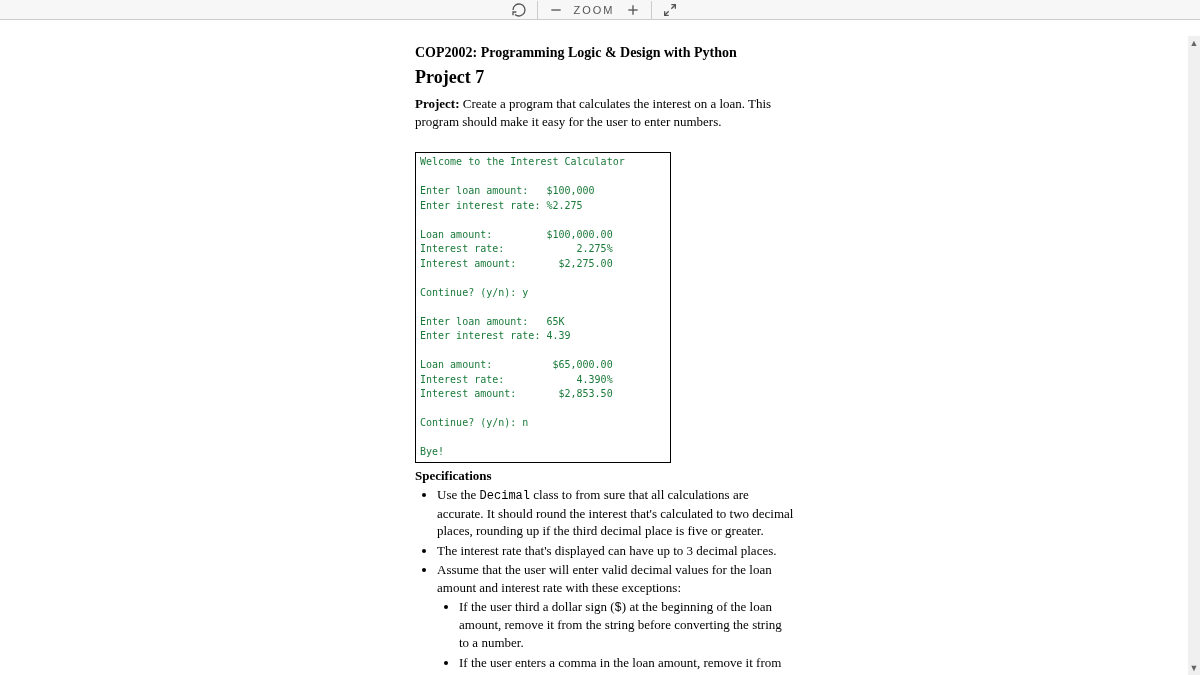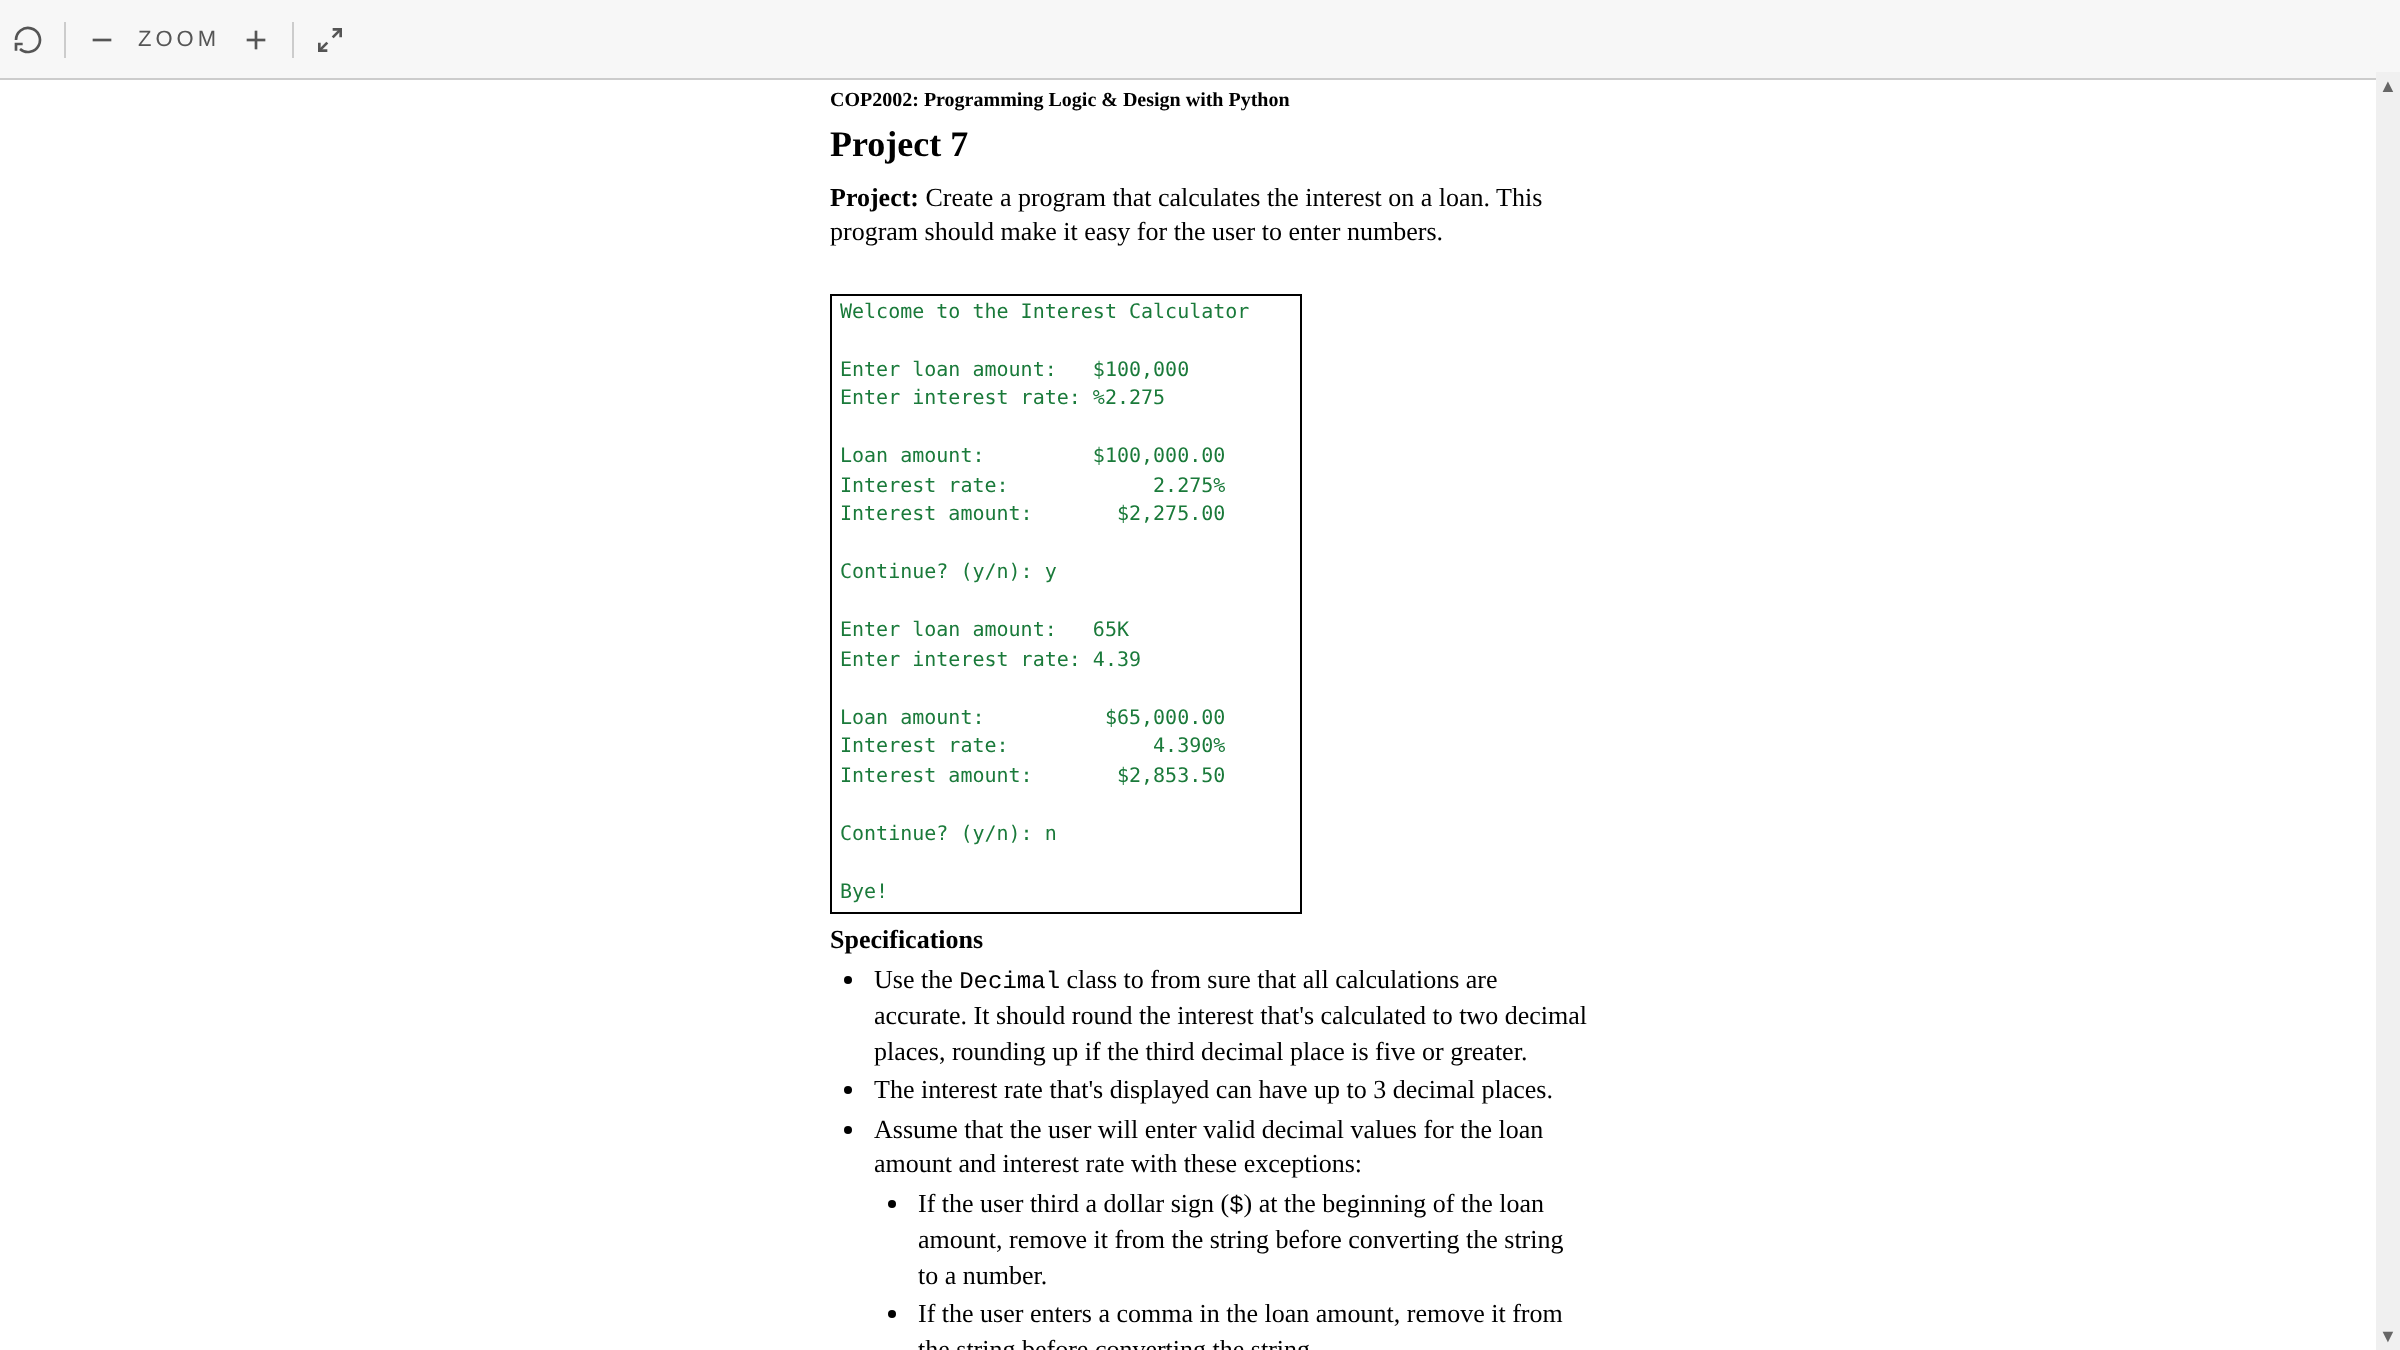"ZOOM" .toolbar { height: 40px -> 20px; justify-content: flex-start -> center }
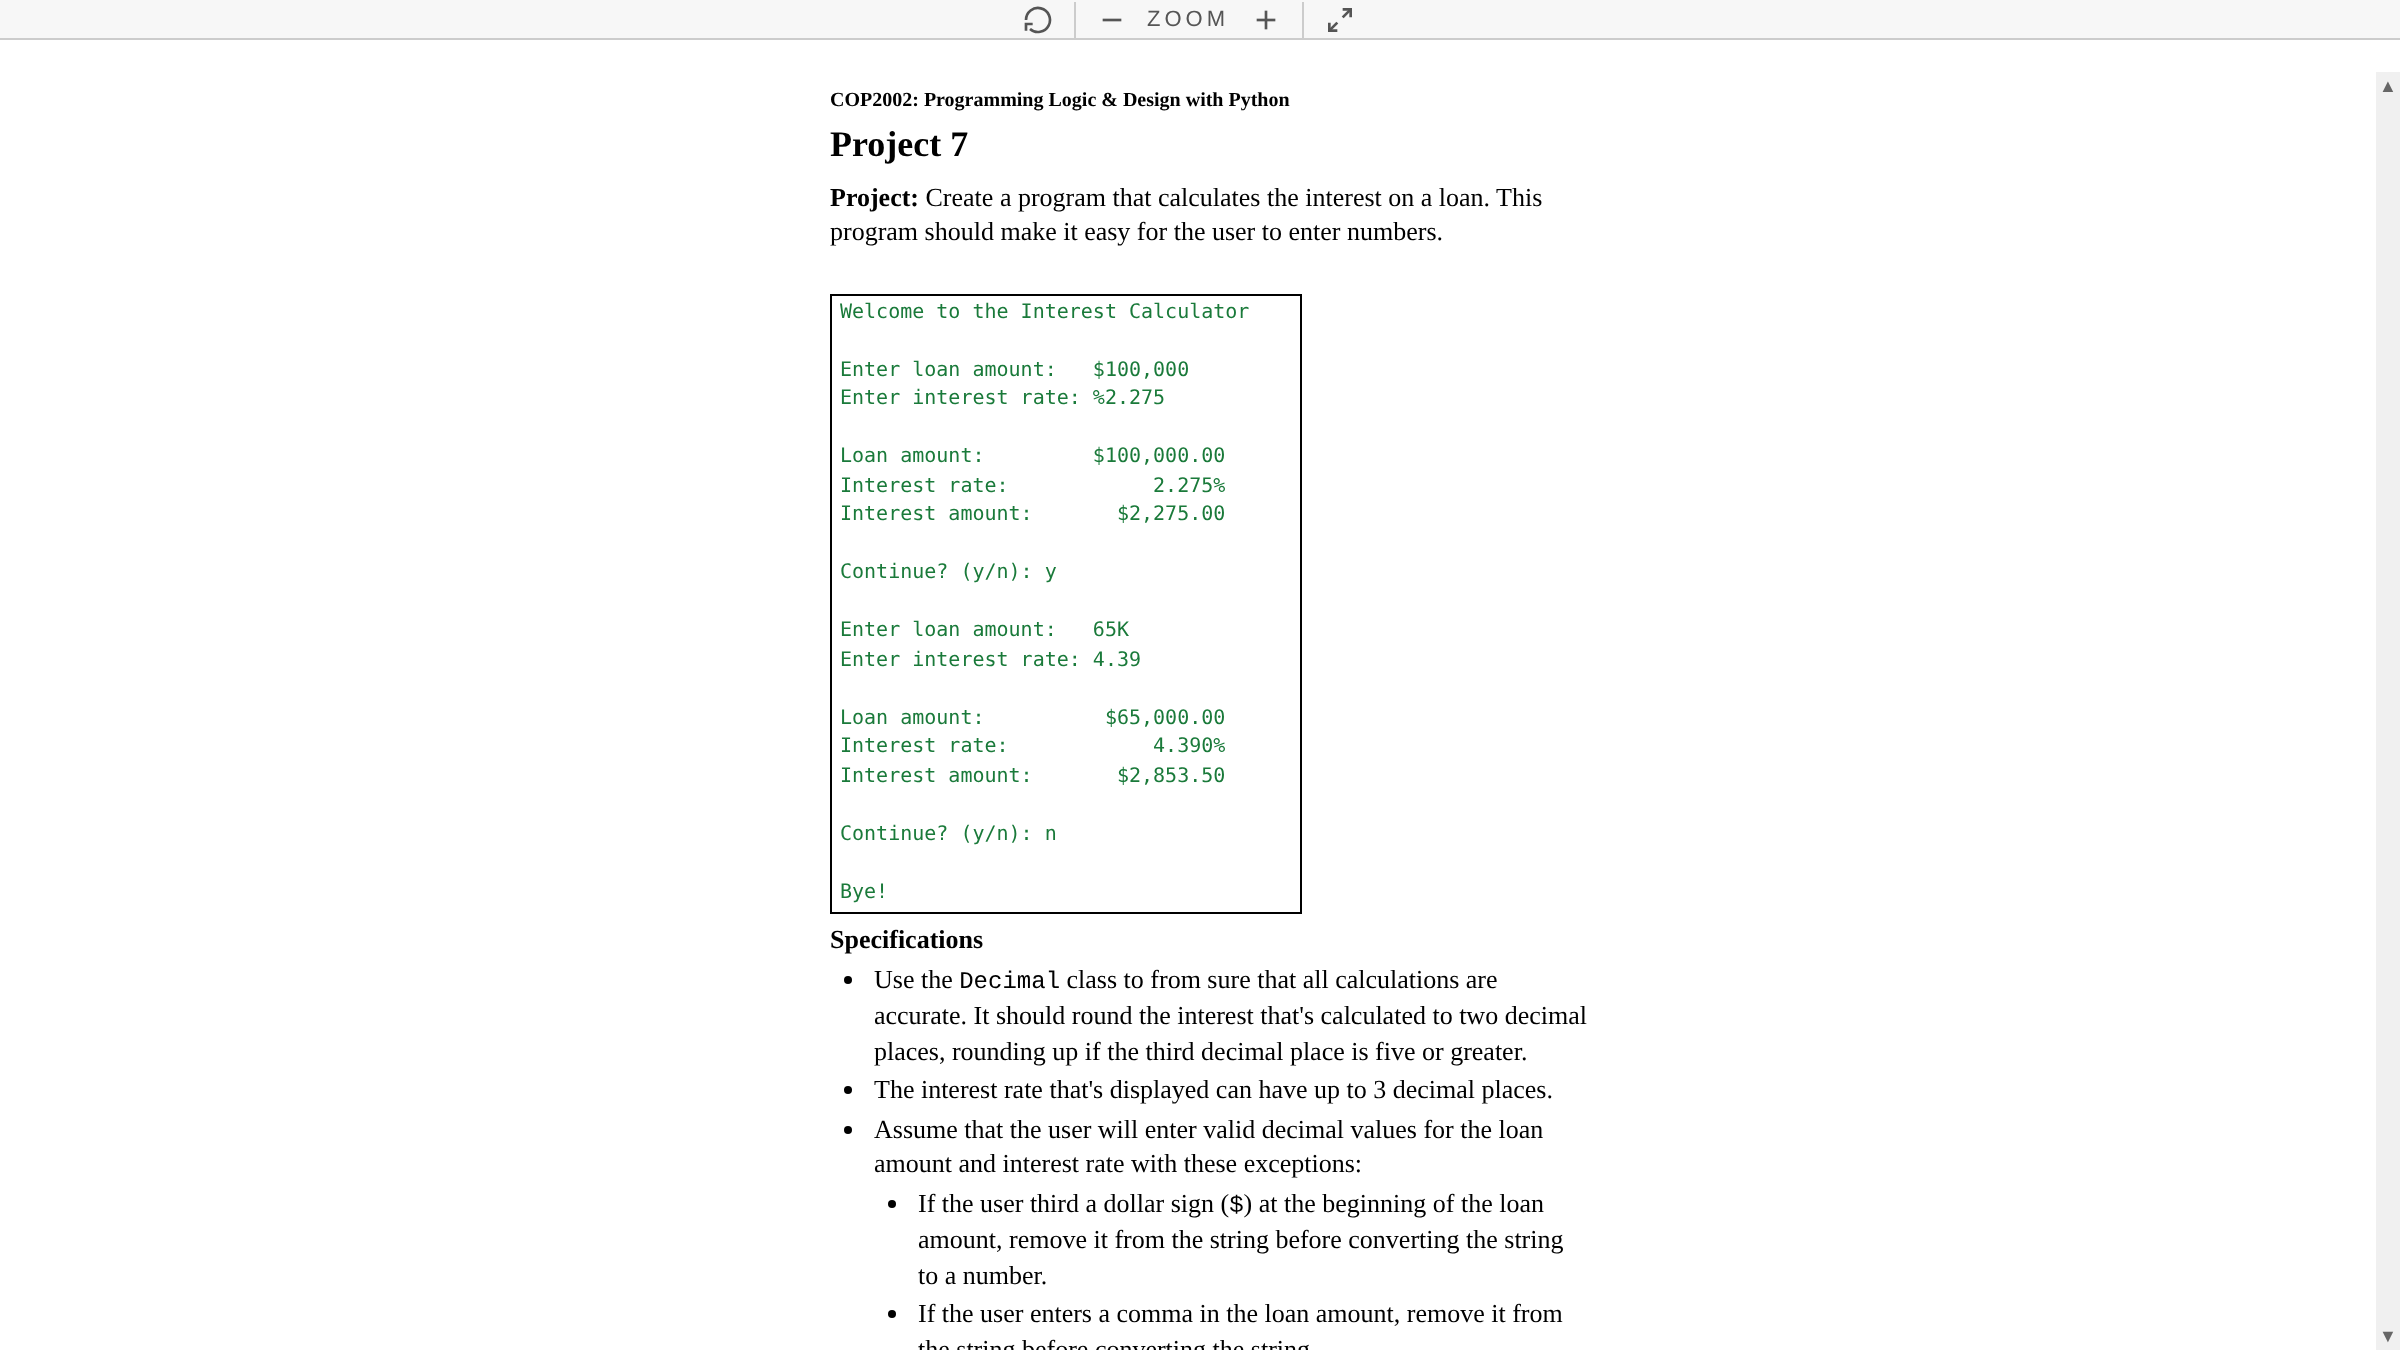"COP2002: Programming Logic & Design" .course-title { font-size: 10px -> 14px }
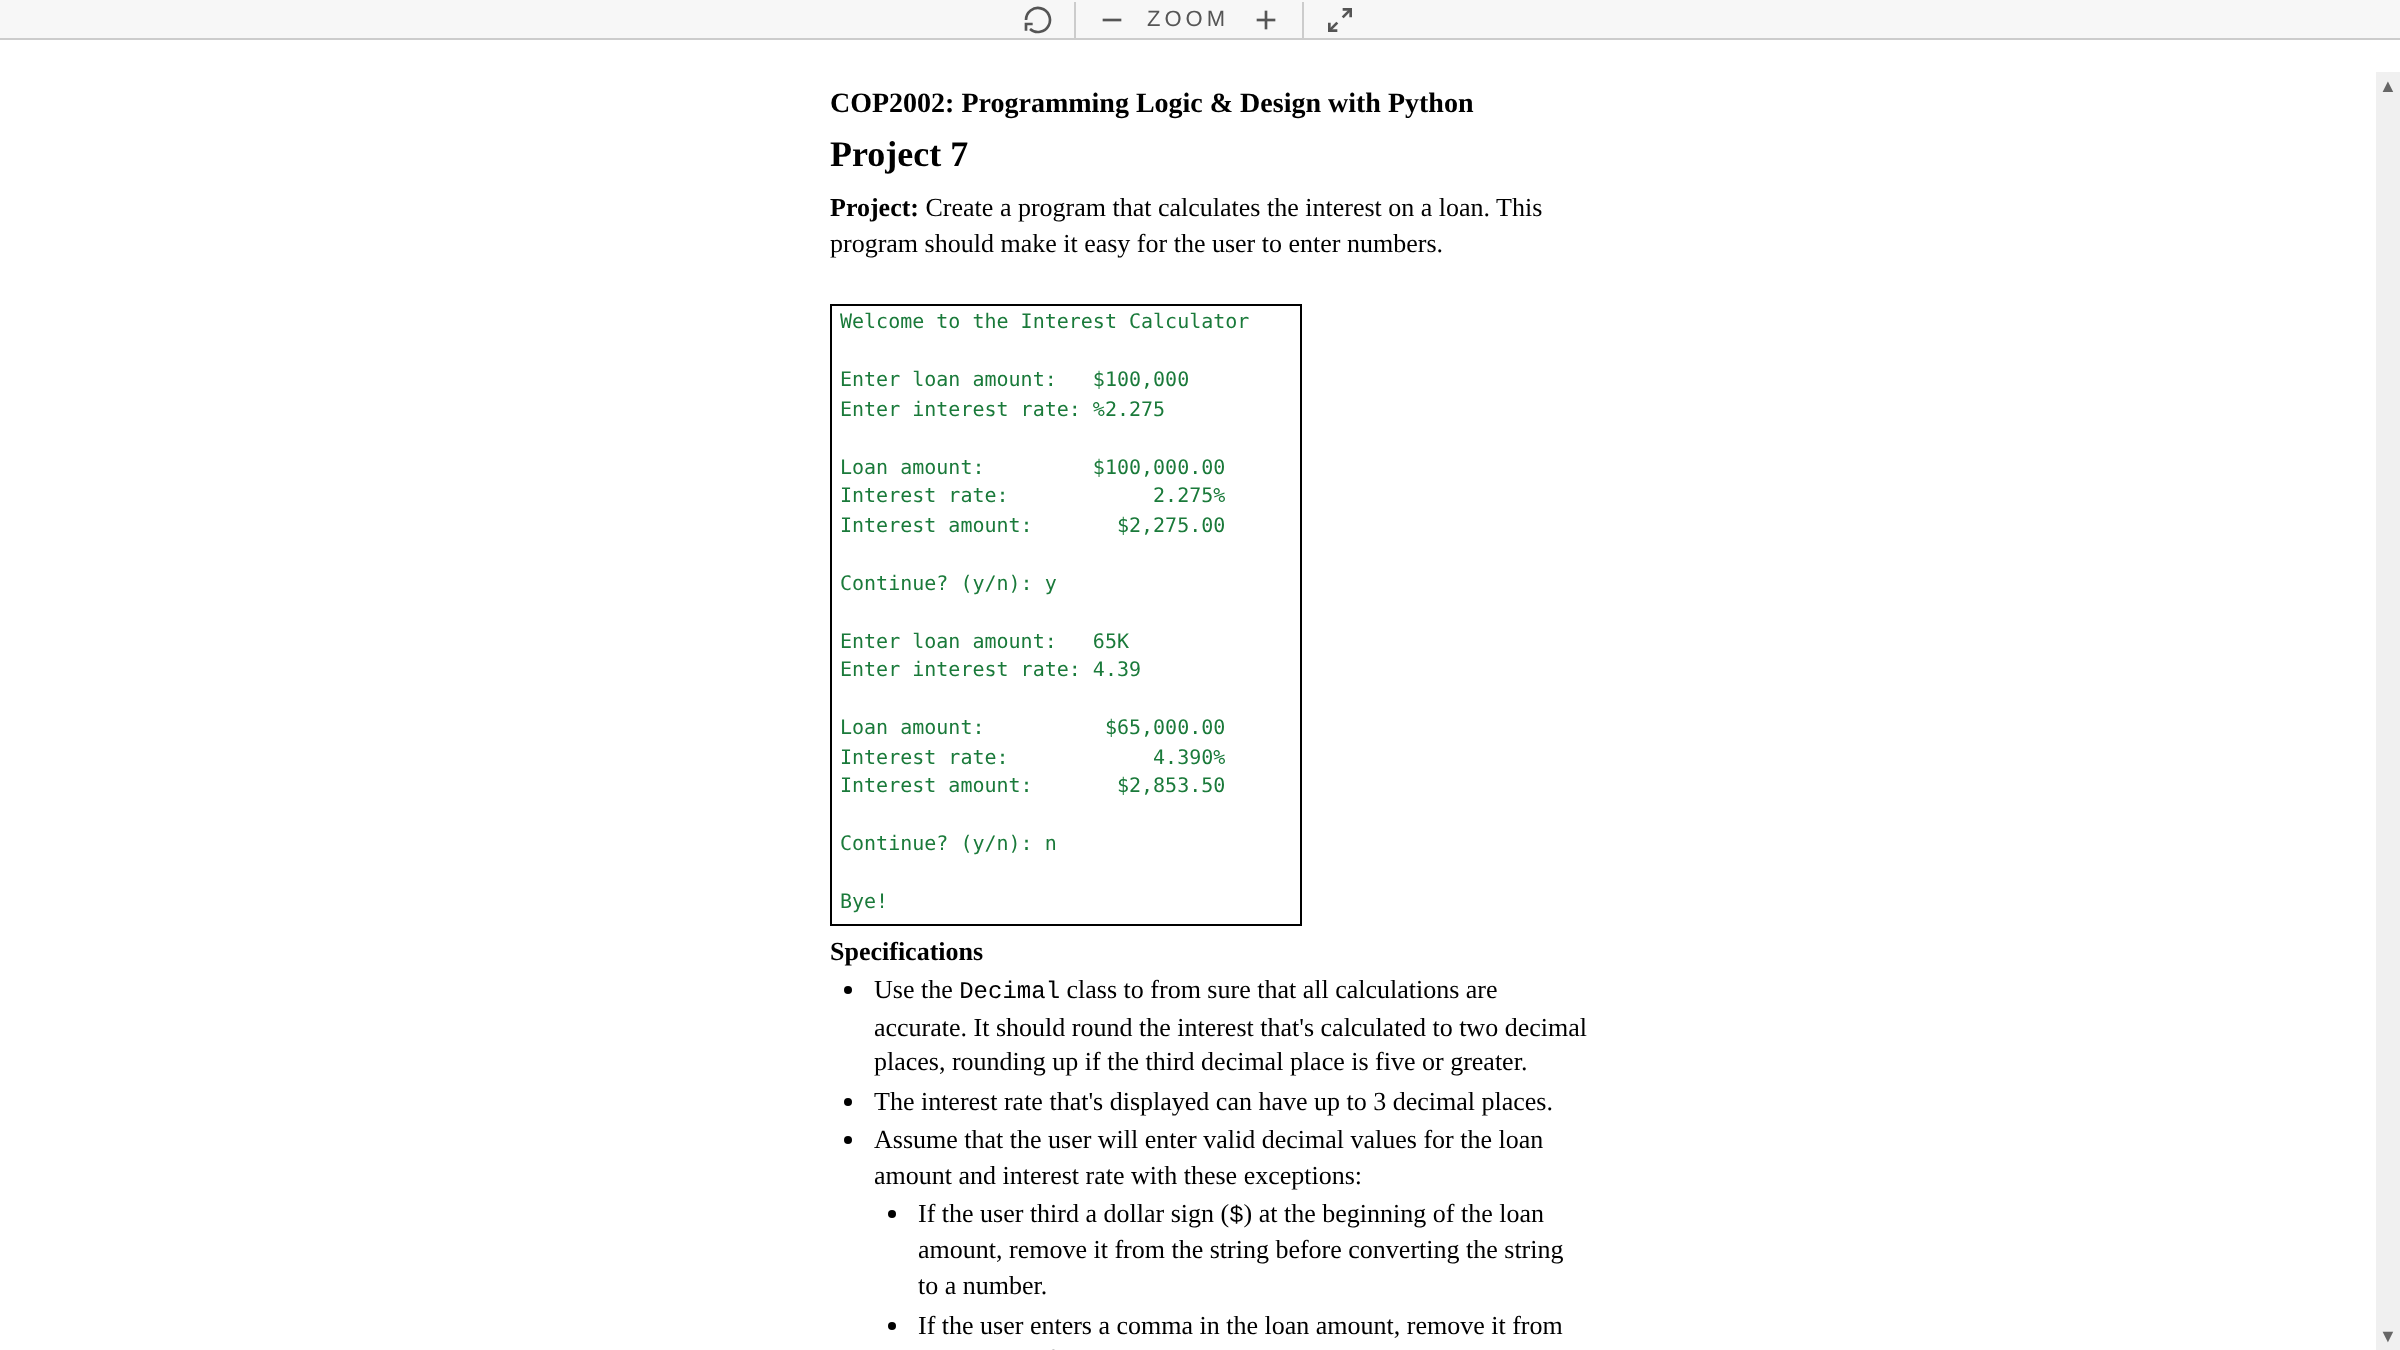"Welcome to the Interest Calculator" .console { width: 236px -> 256px }
